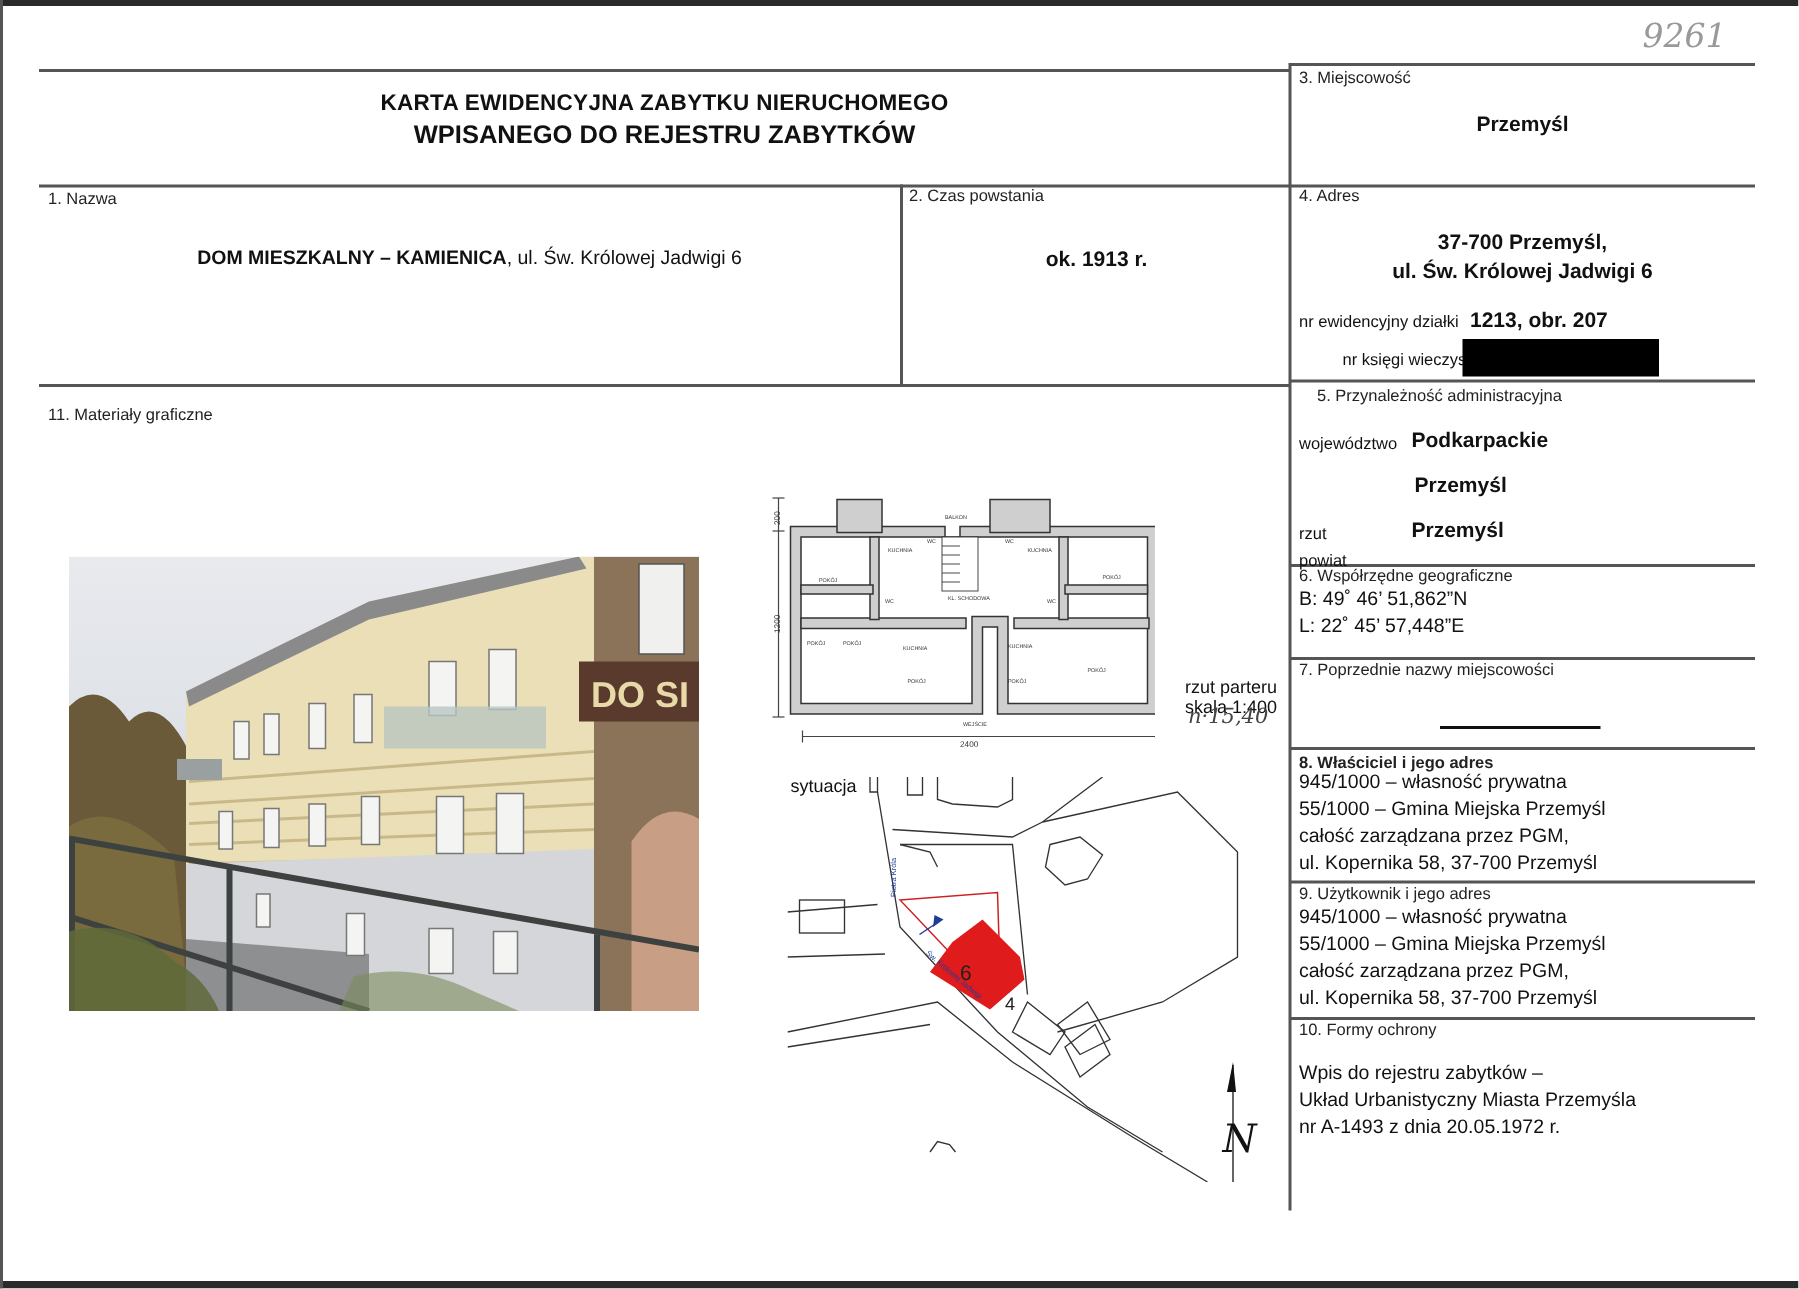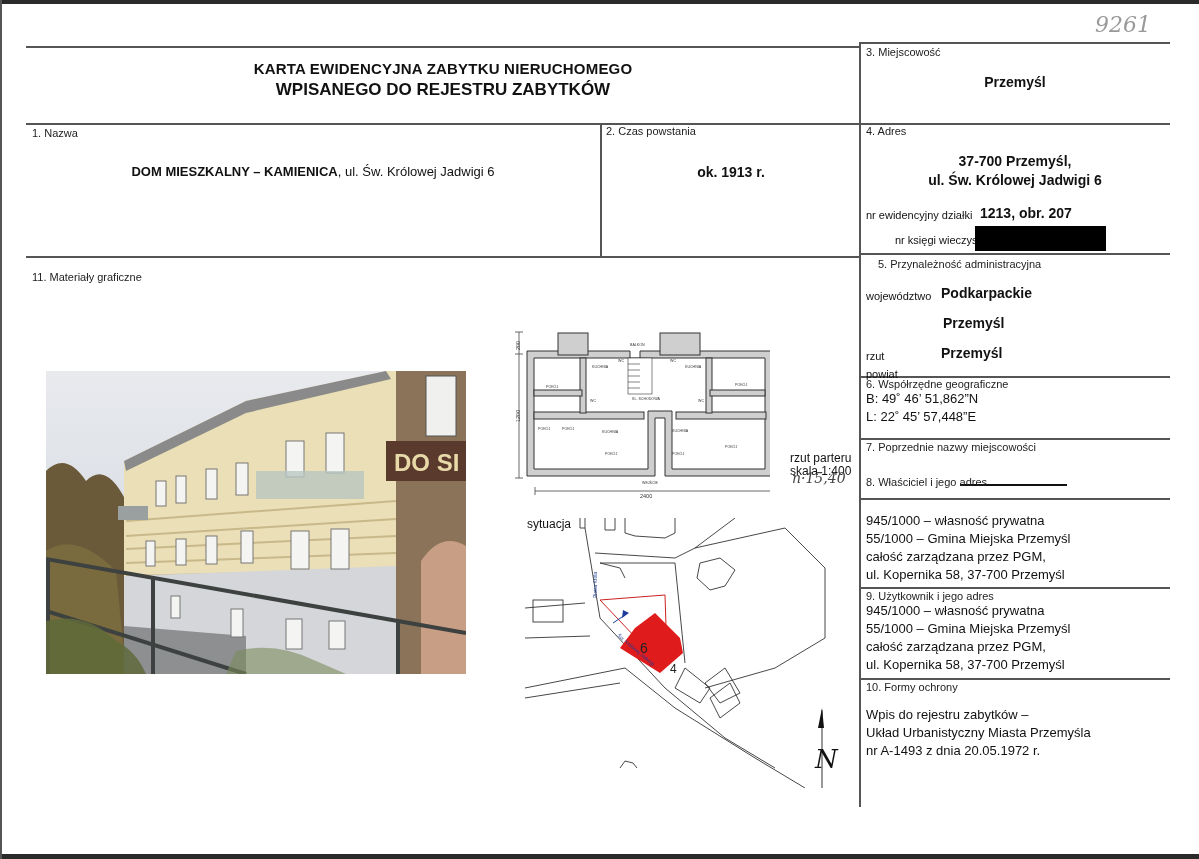"8. Właściciel i jego adres" div.abs { font-weight: none -> bold; top: 476px -> 503px }
